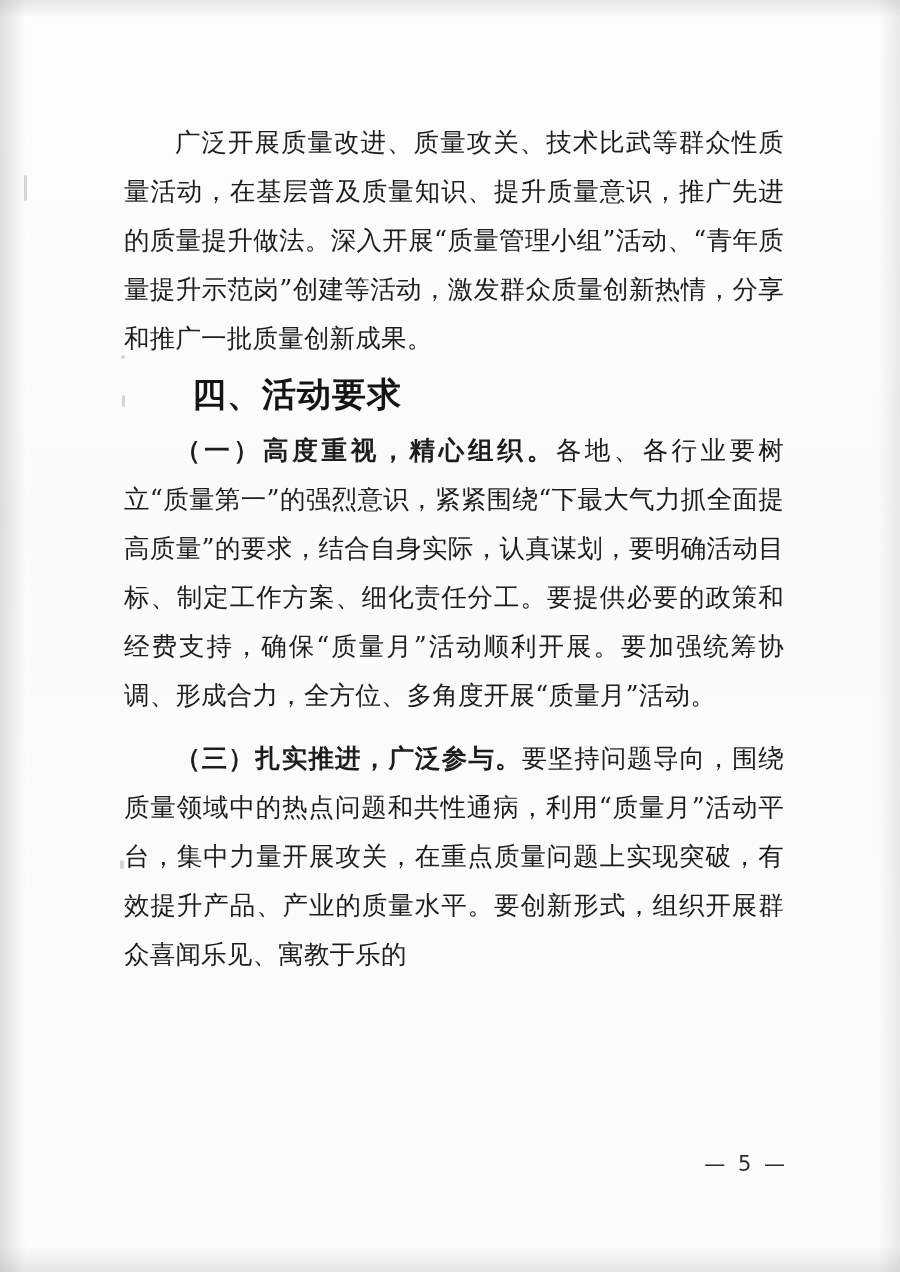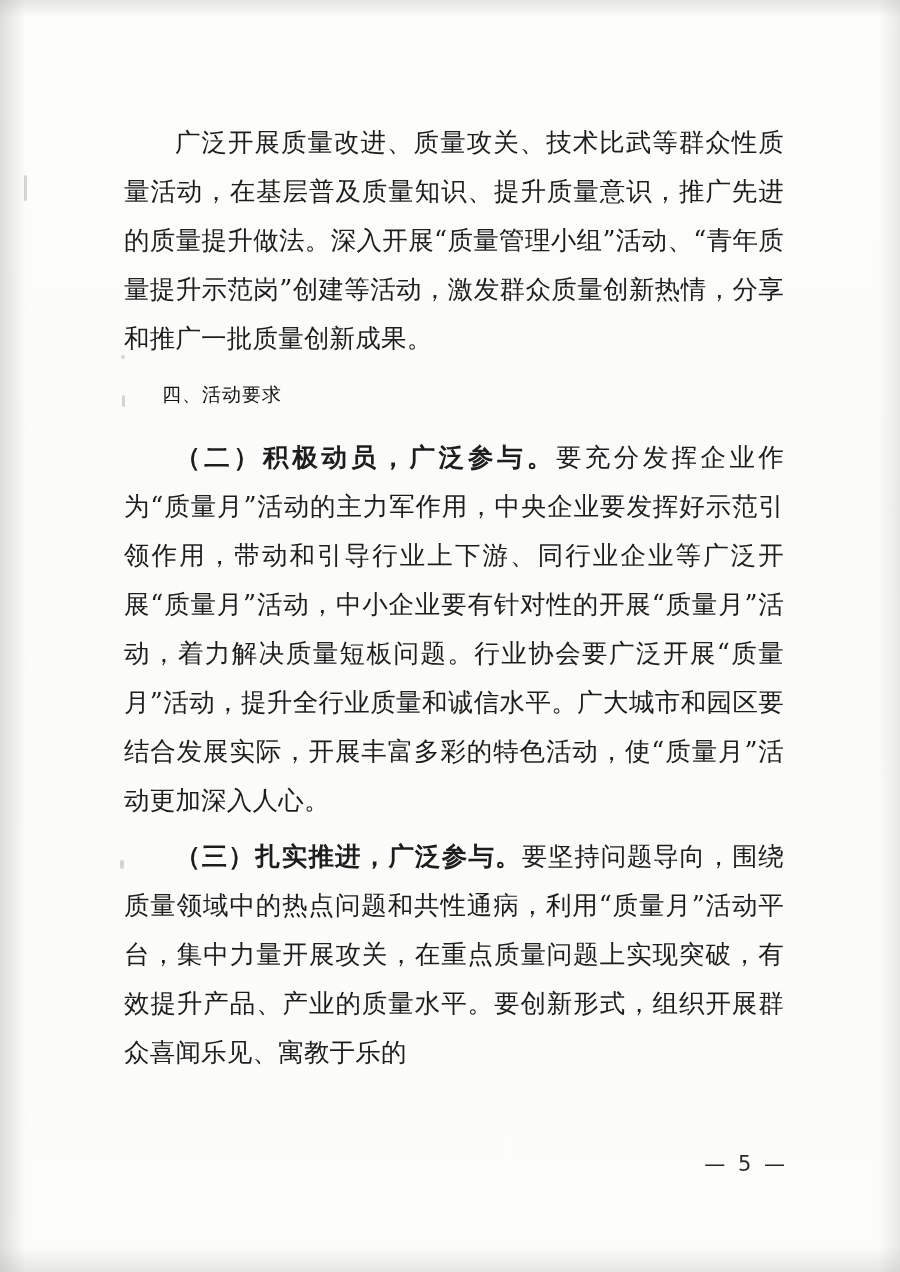"四、活动要求" .heading { font-size: 19px -> 34px; font-weight: normal -> bold }
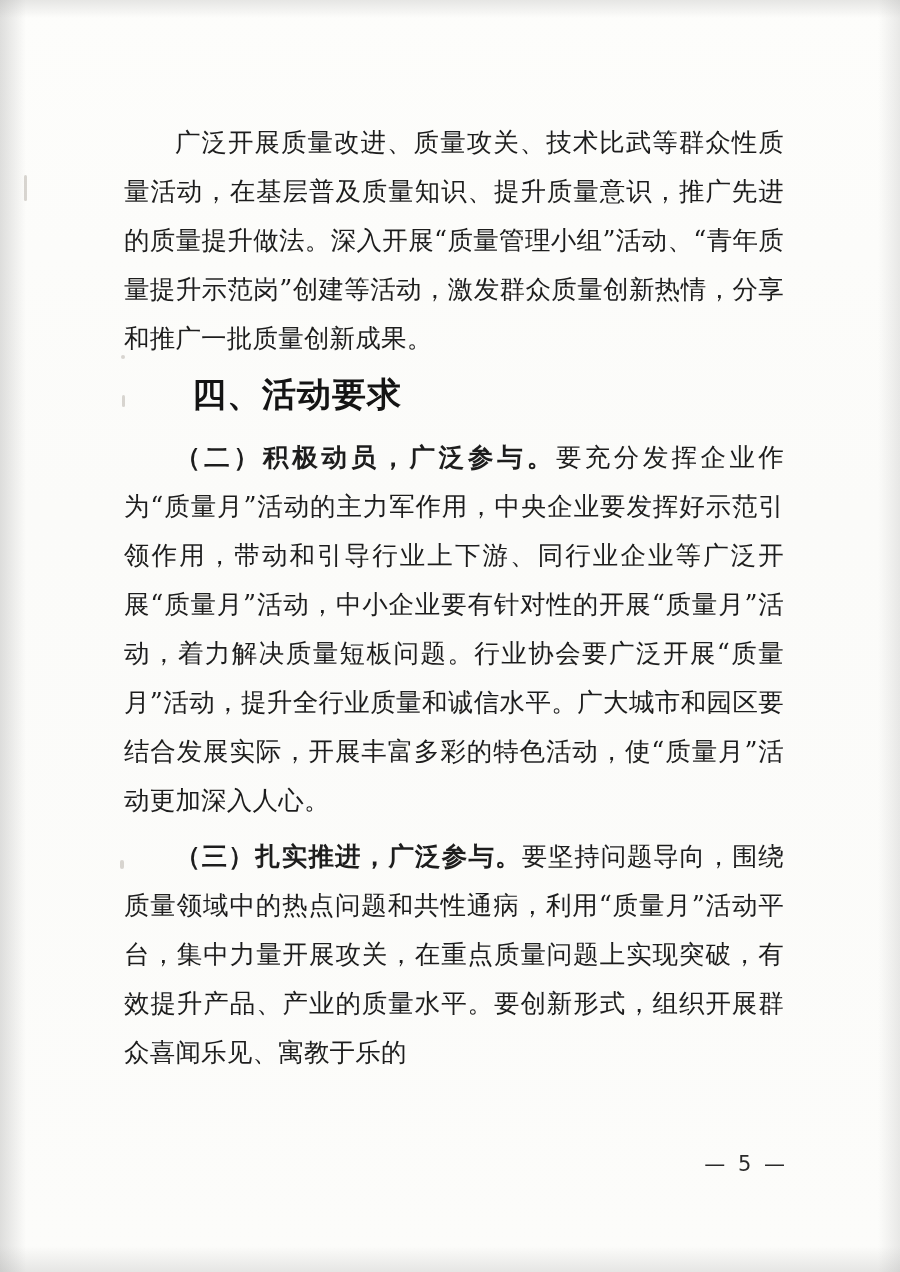"（一）高度重视，精心组织。各地、各行业要树立“质量第一”的强烈意识，紧紧围绕“下" p.para { html: none -> <p><span>（一）高度重视，精心组织。</span><span>各地、各行业要树立“质量第一”的强烈意识，紧紧围绕“下最大气力抓全面提高质量”的要求，结合自身实际，认真谋划，要明确活动目标、制定工作方案、细化责任分工。要提供必要的政策和经费支持，确保“质量月”活动顺利开展。要加强统筹协调、形成合力，全方位、多角度开展“质量月”活动。</span></p> }
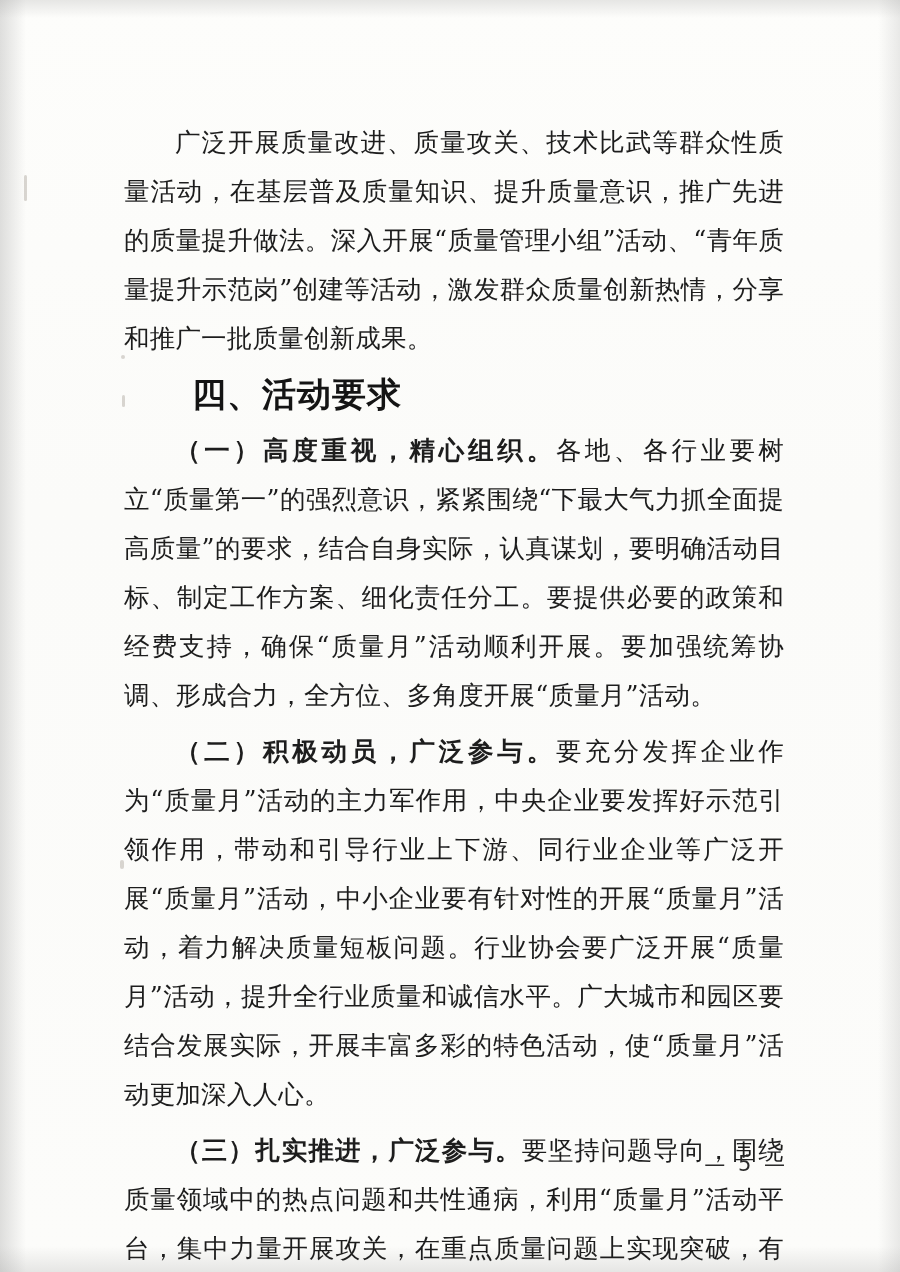"（二）积极动员，广泛参与。要充分发挥企业作为“质量月”活动的主力军作用，中央企业" p.para { html: <p><span>（二）积极动员，广泛参与。</span><span>要充分发挥企业作为“质量月”活动的主力军作用，中央企业要发挥好示范引领作用，带动和引导行业上下游、同行业企业等广泛开展“质量月”活动，中小企业要有针对性的开展“质量月”活动，着力解决质量短板问题。行业协会要广泛开展“质量月”活动，提升全行业质量和诚信水平。广大城市和园区要结合发展实际，开展丰富多彩的特色活动，使“质量月”活动更加深入人心。</span></p> -> none }
